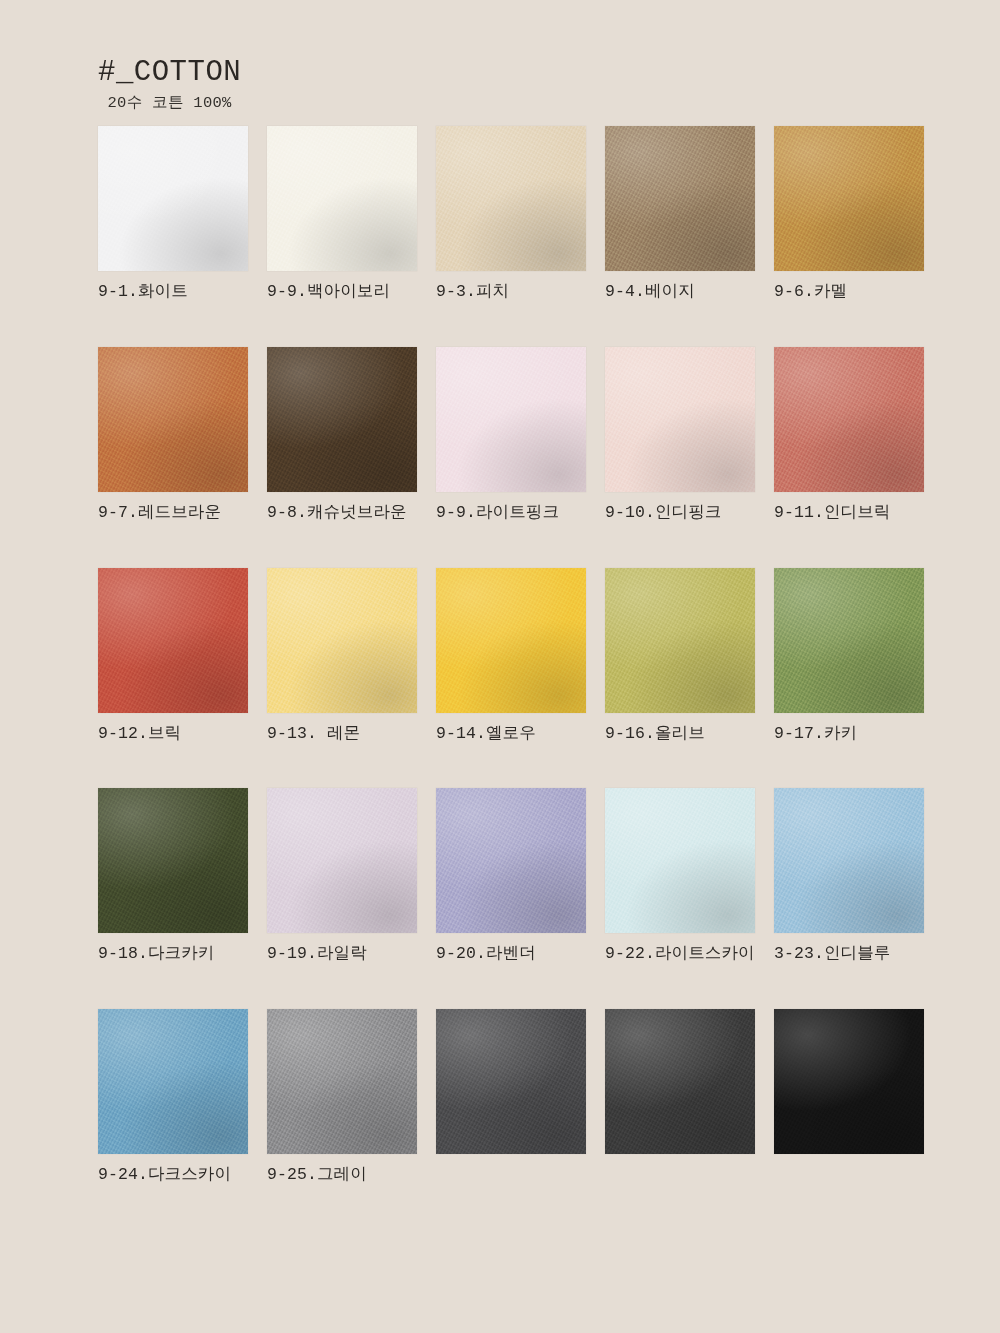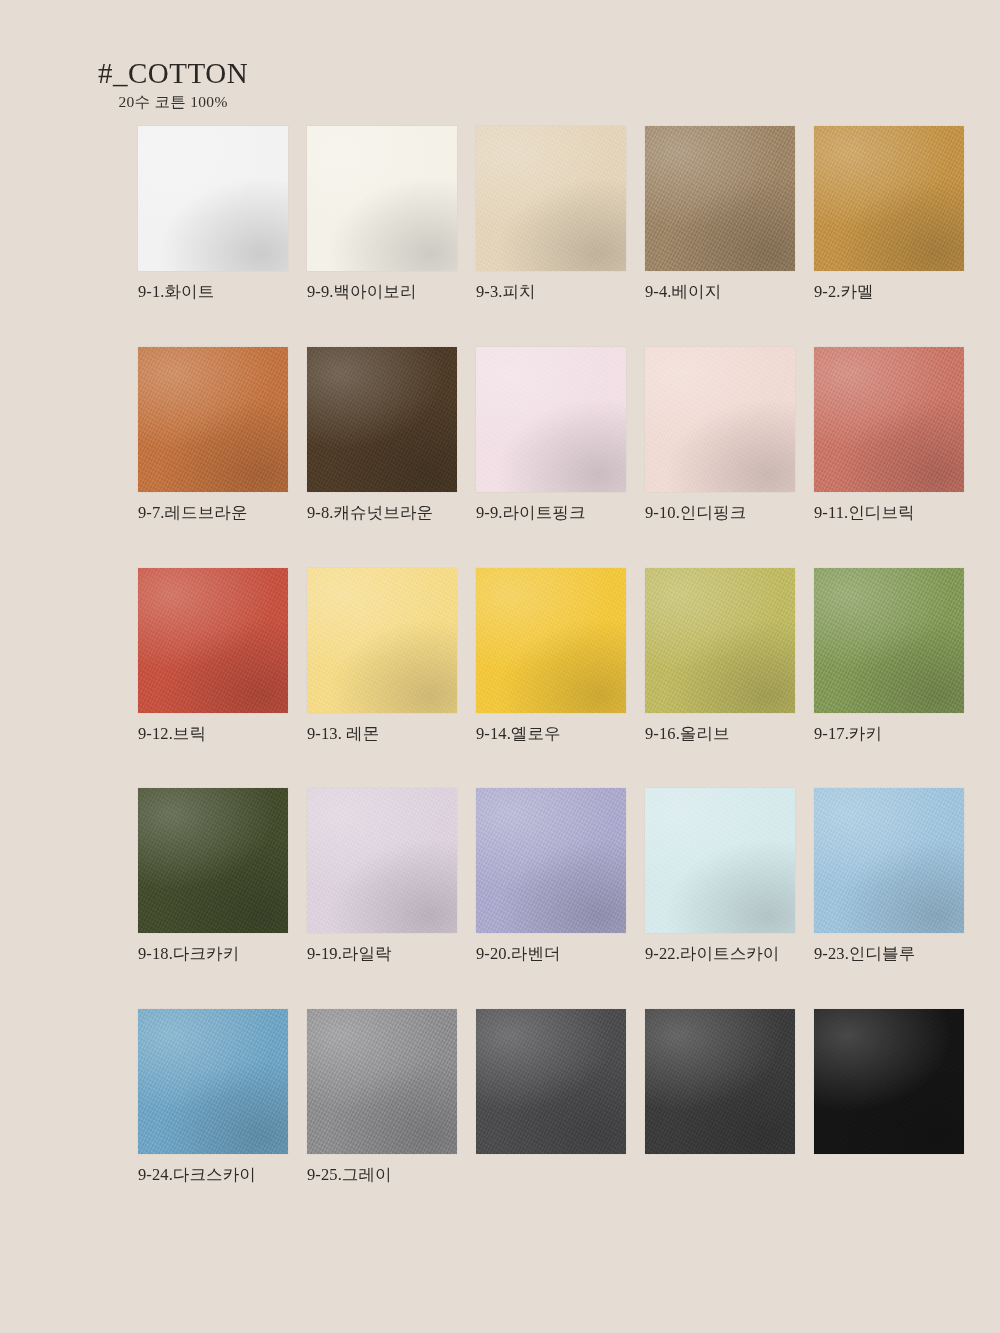"#_COTTON" .sheet { font-family: none -> Liberation Mono, monospace }
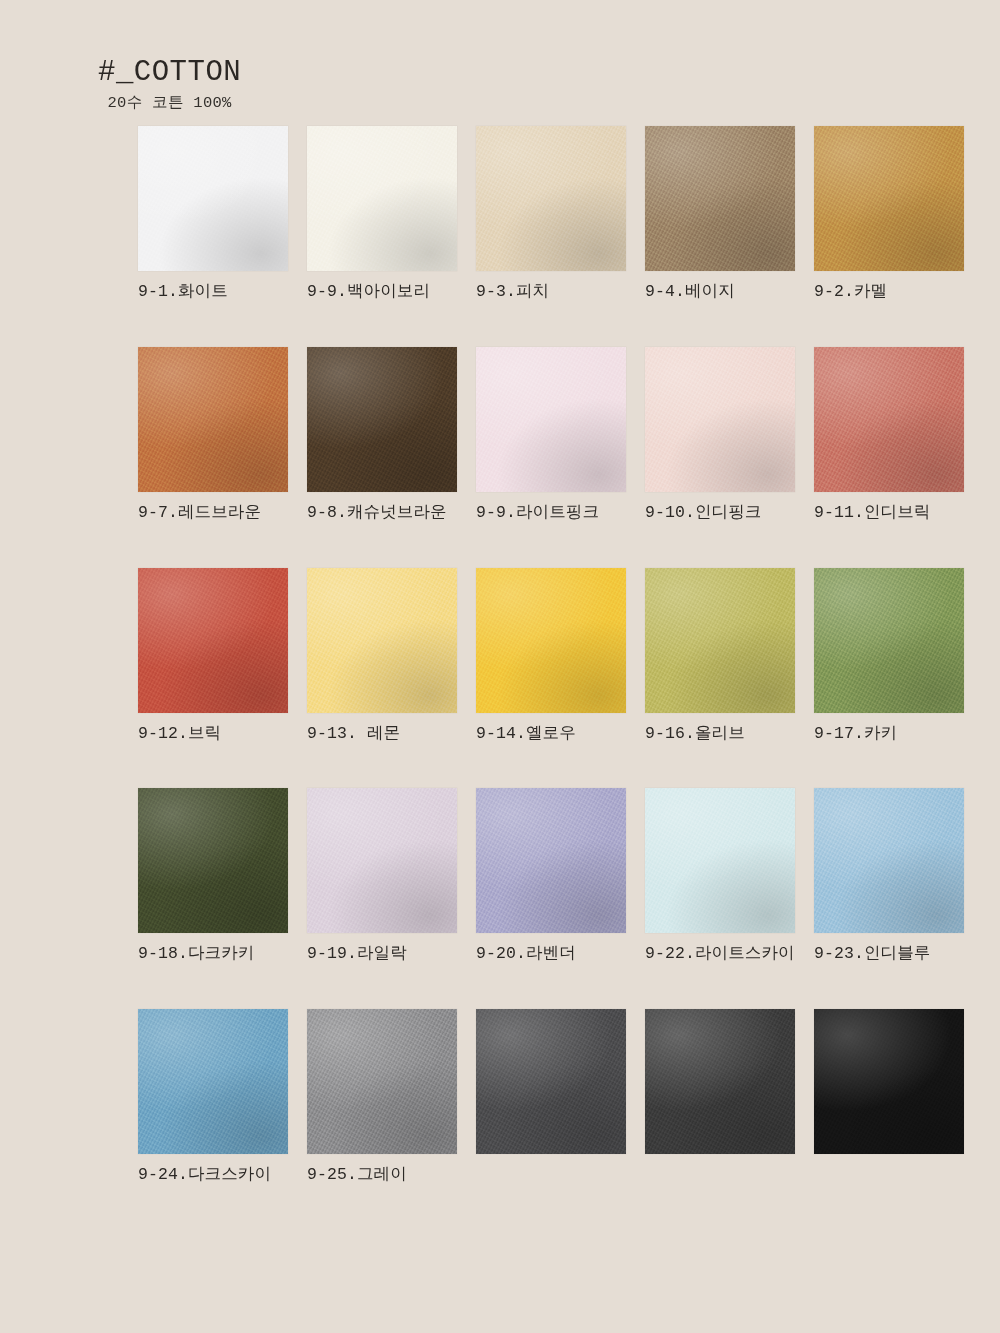"9-1.화이트" .cell { margin-left: 40px -> none }
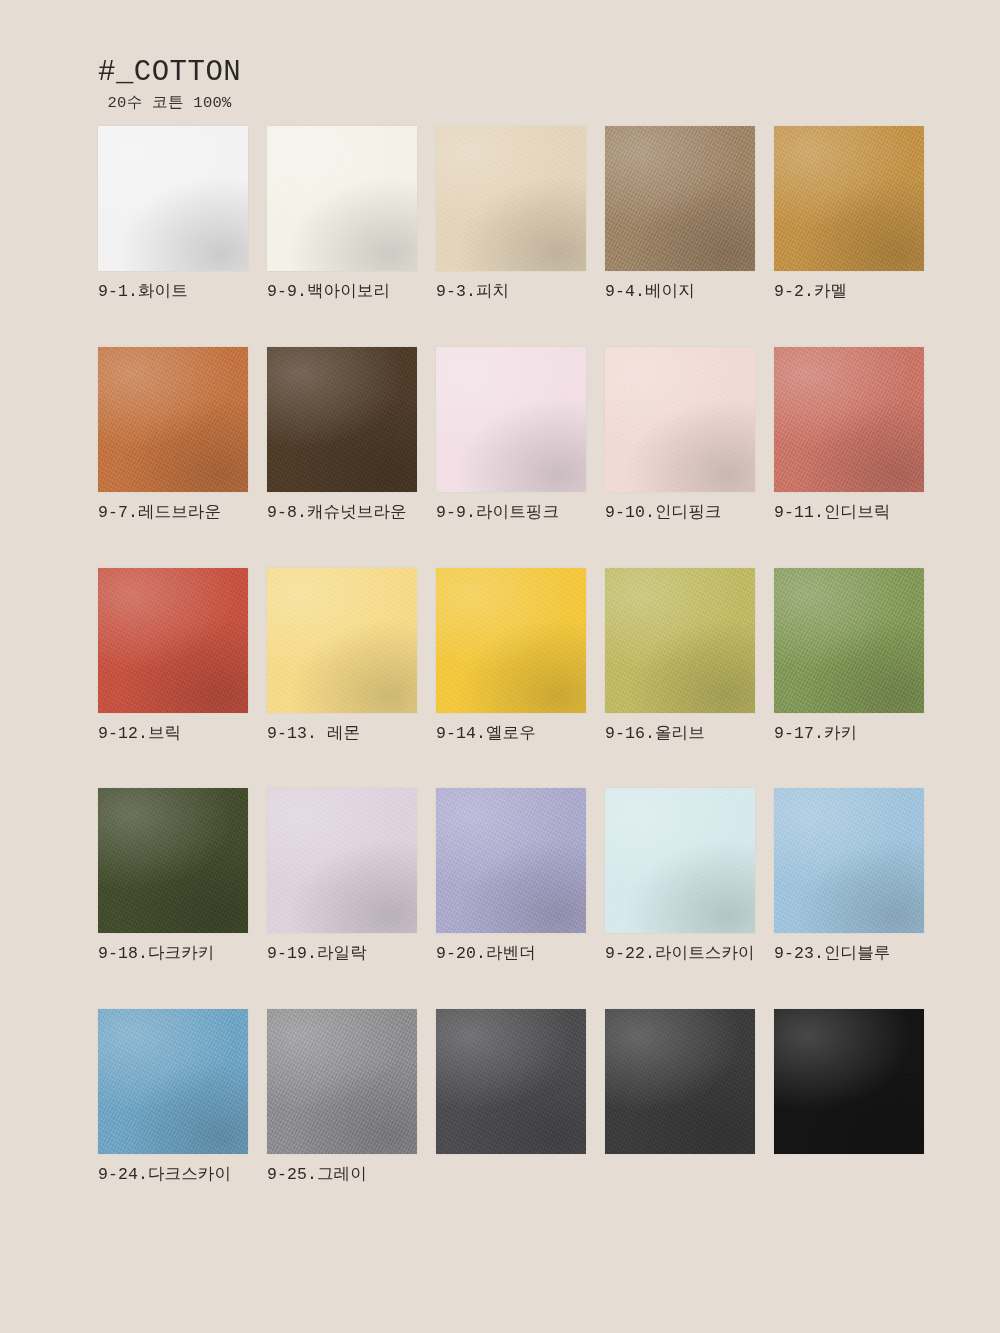"9-2.카멜" div.label { text: 9-2.카멜 -> 9-6.카멜 }
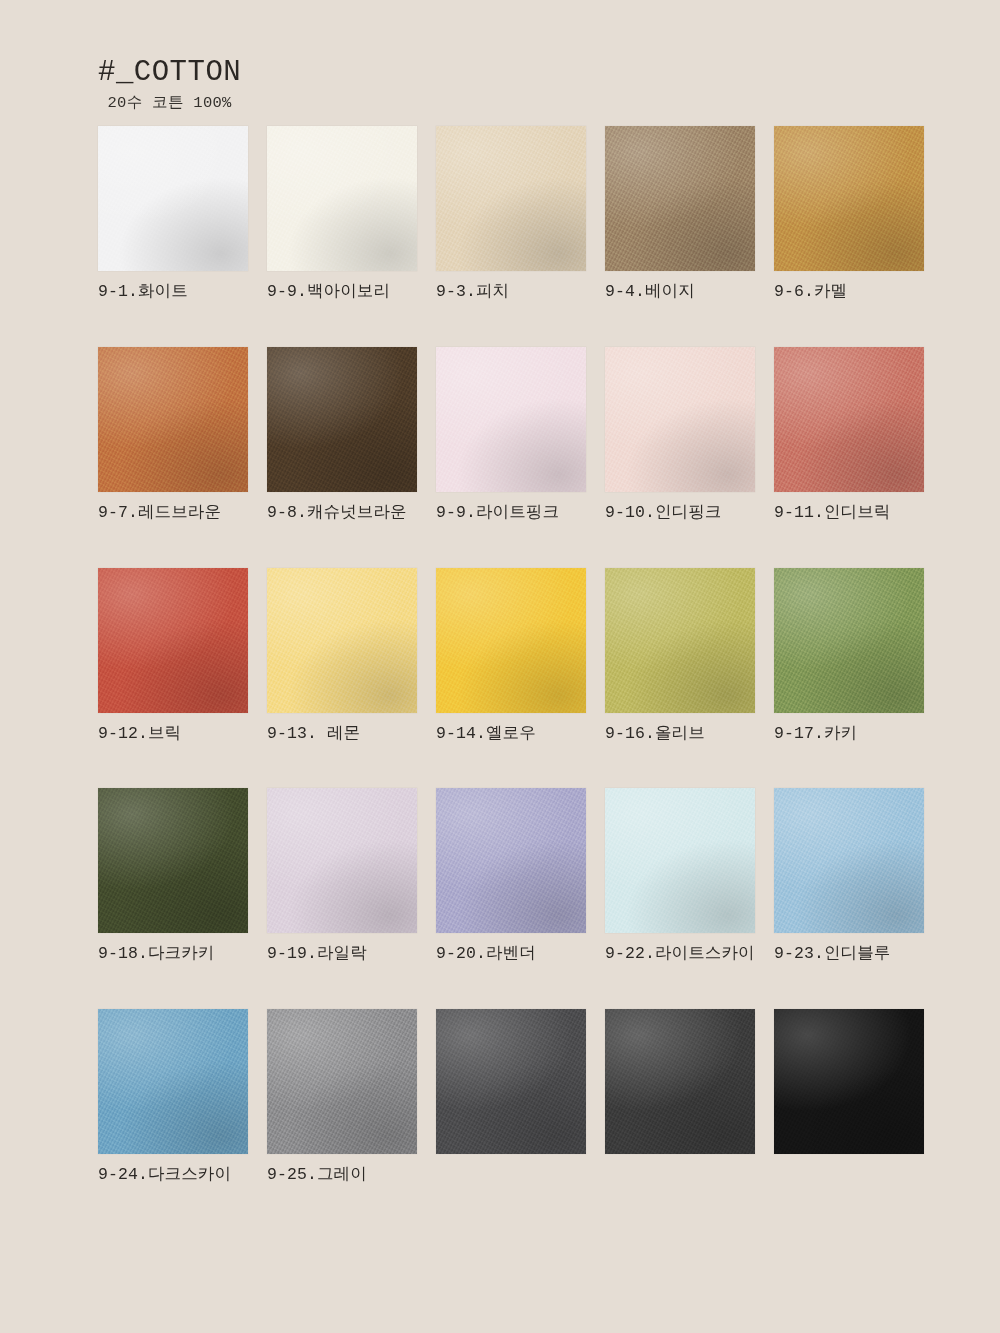"9-23.인디블루" div.label { text: 9-23.인디블루 -> 3-23.인디블루 }
